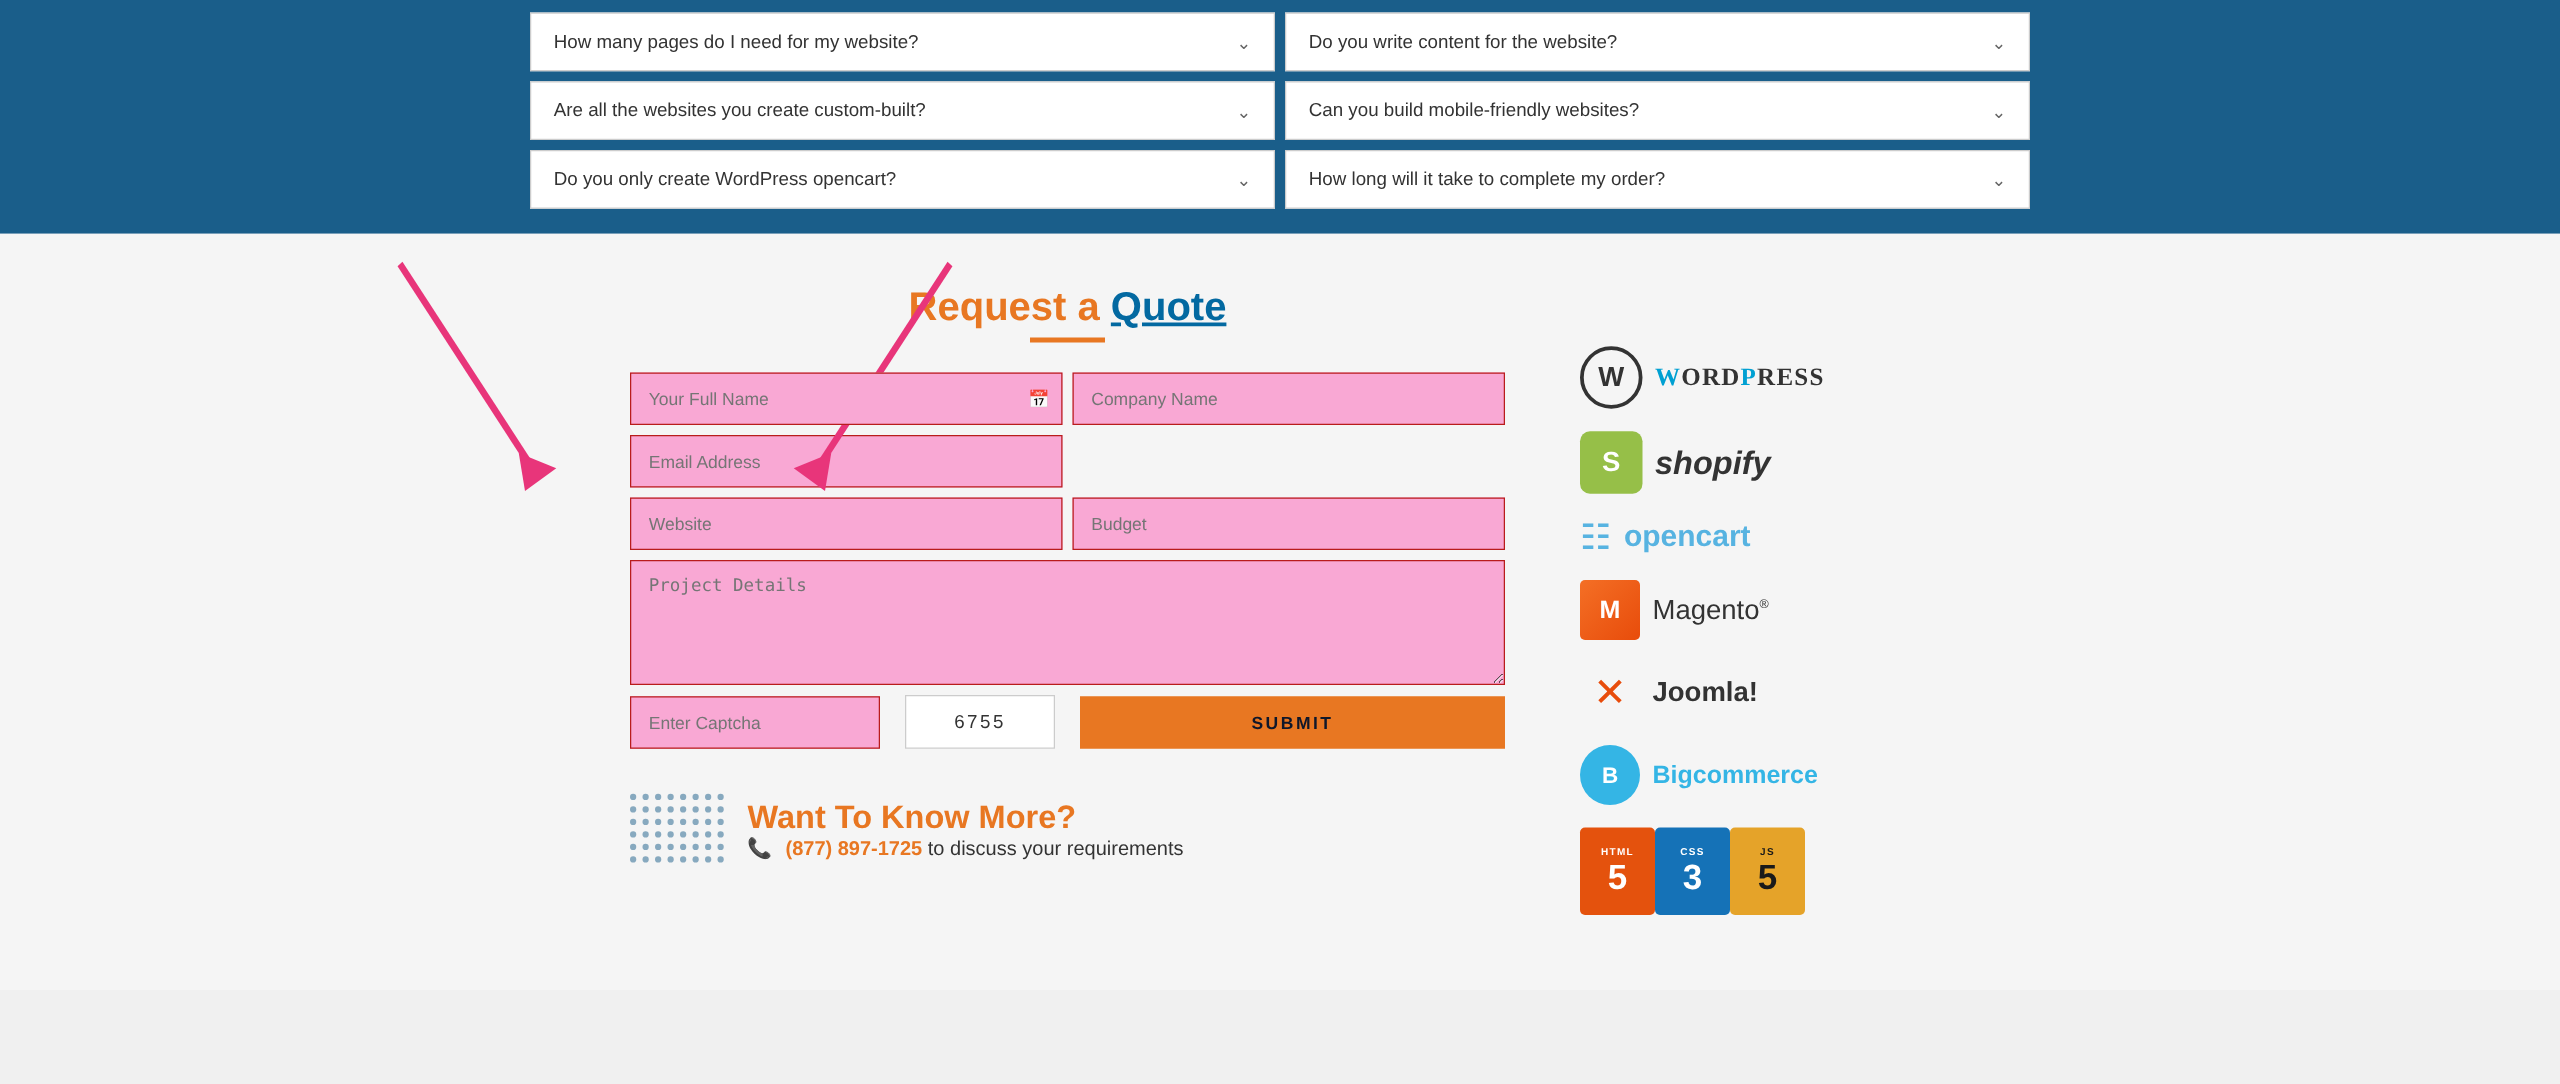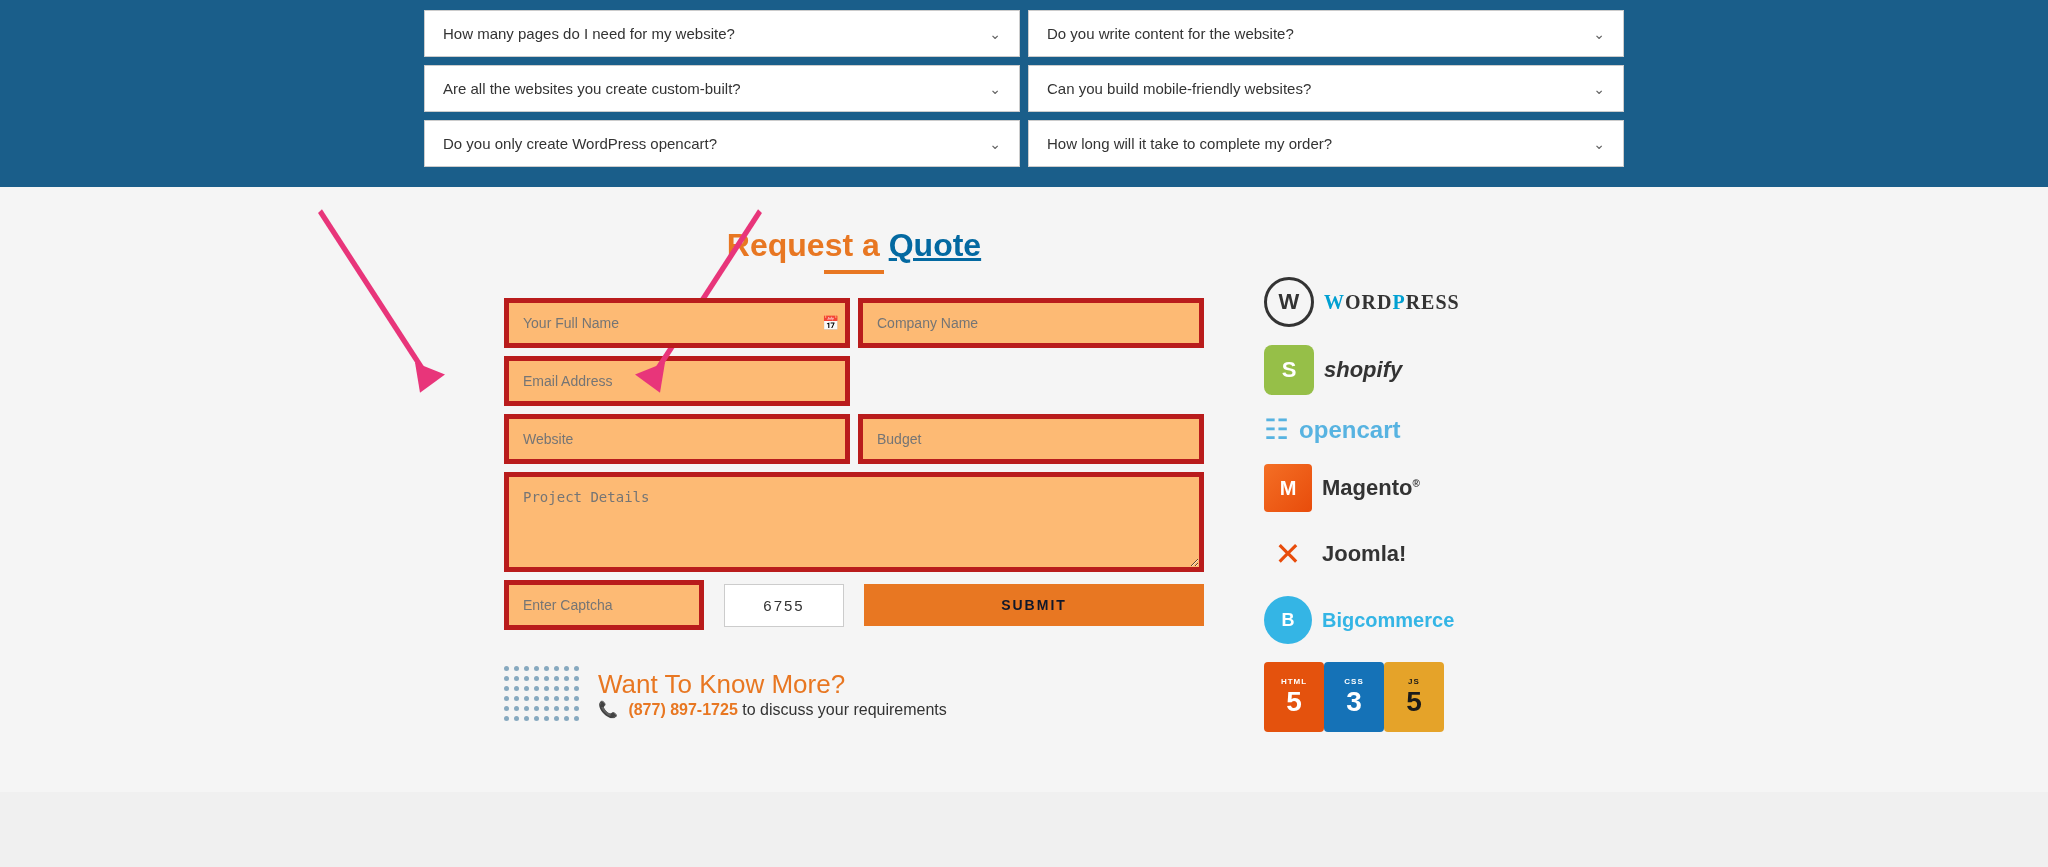"Your Full Name" .form-input { background: #fdba74 -> #f9a8d4; border: 5px solid #b91c1c -> 1px solid #b91c1c }
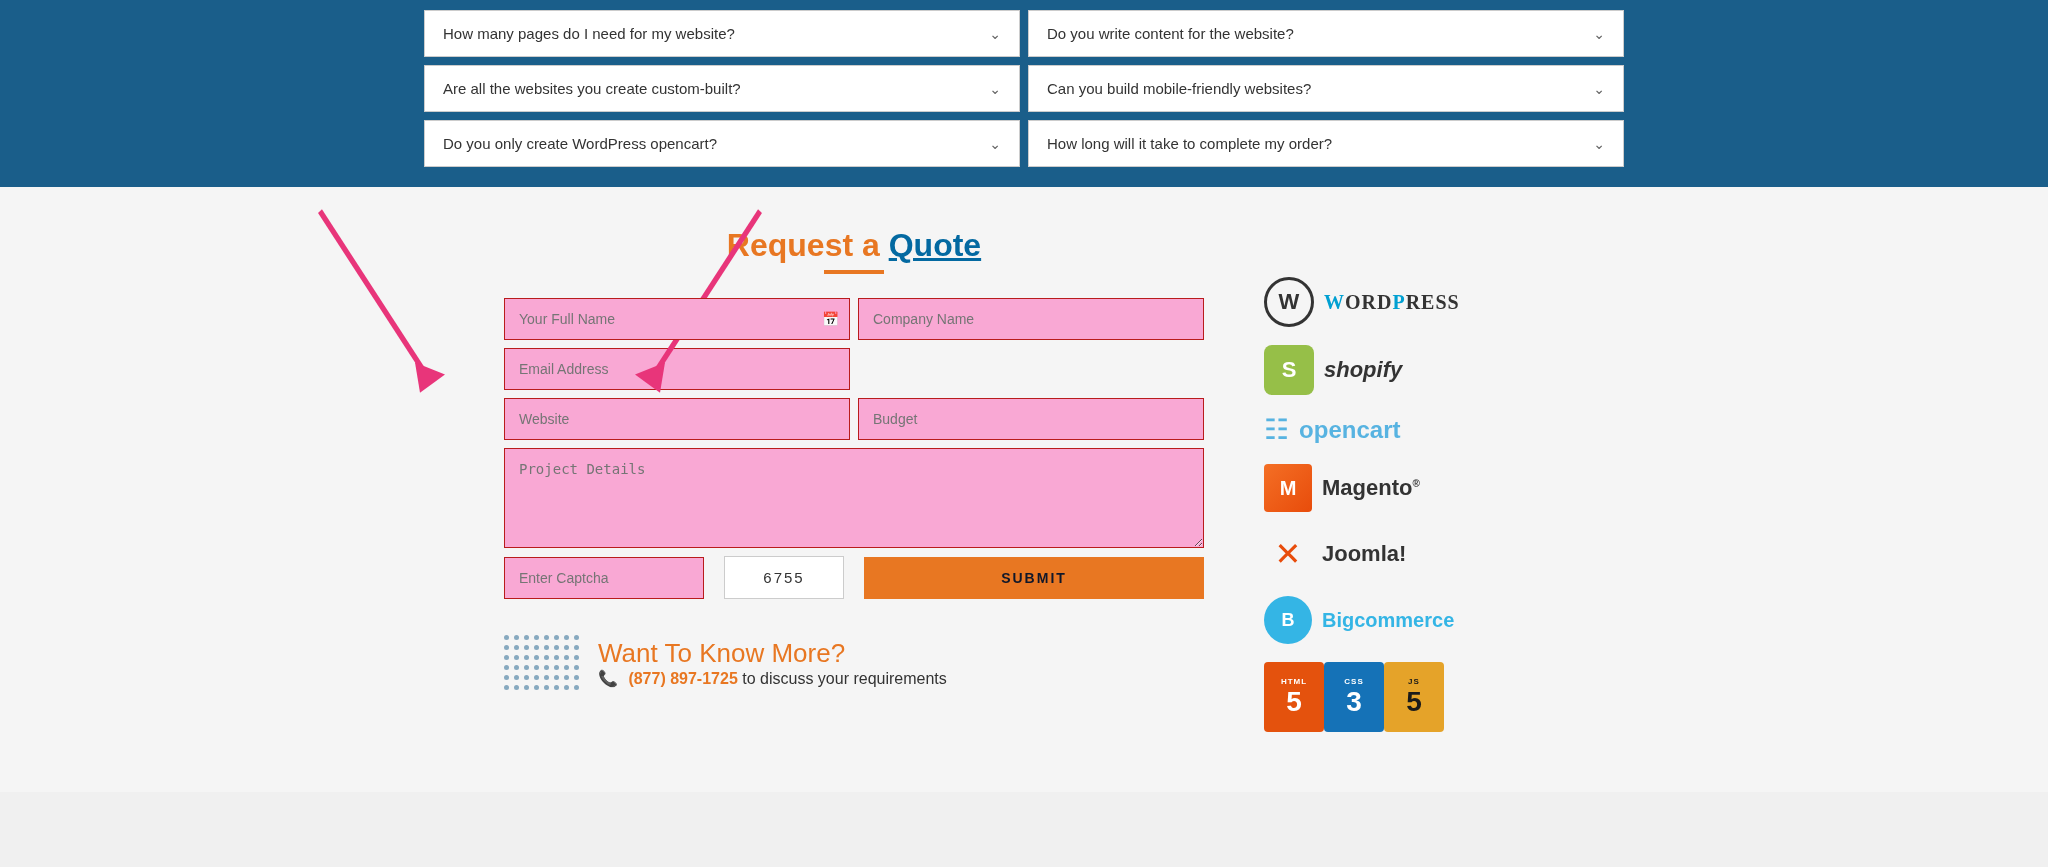"shopify" .shopify-text { font-size: 22px -> 26px }
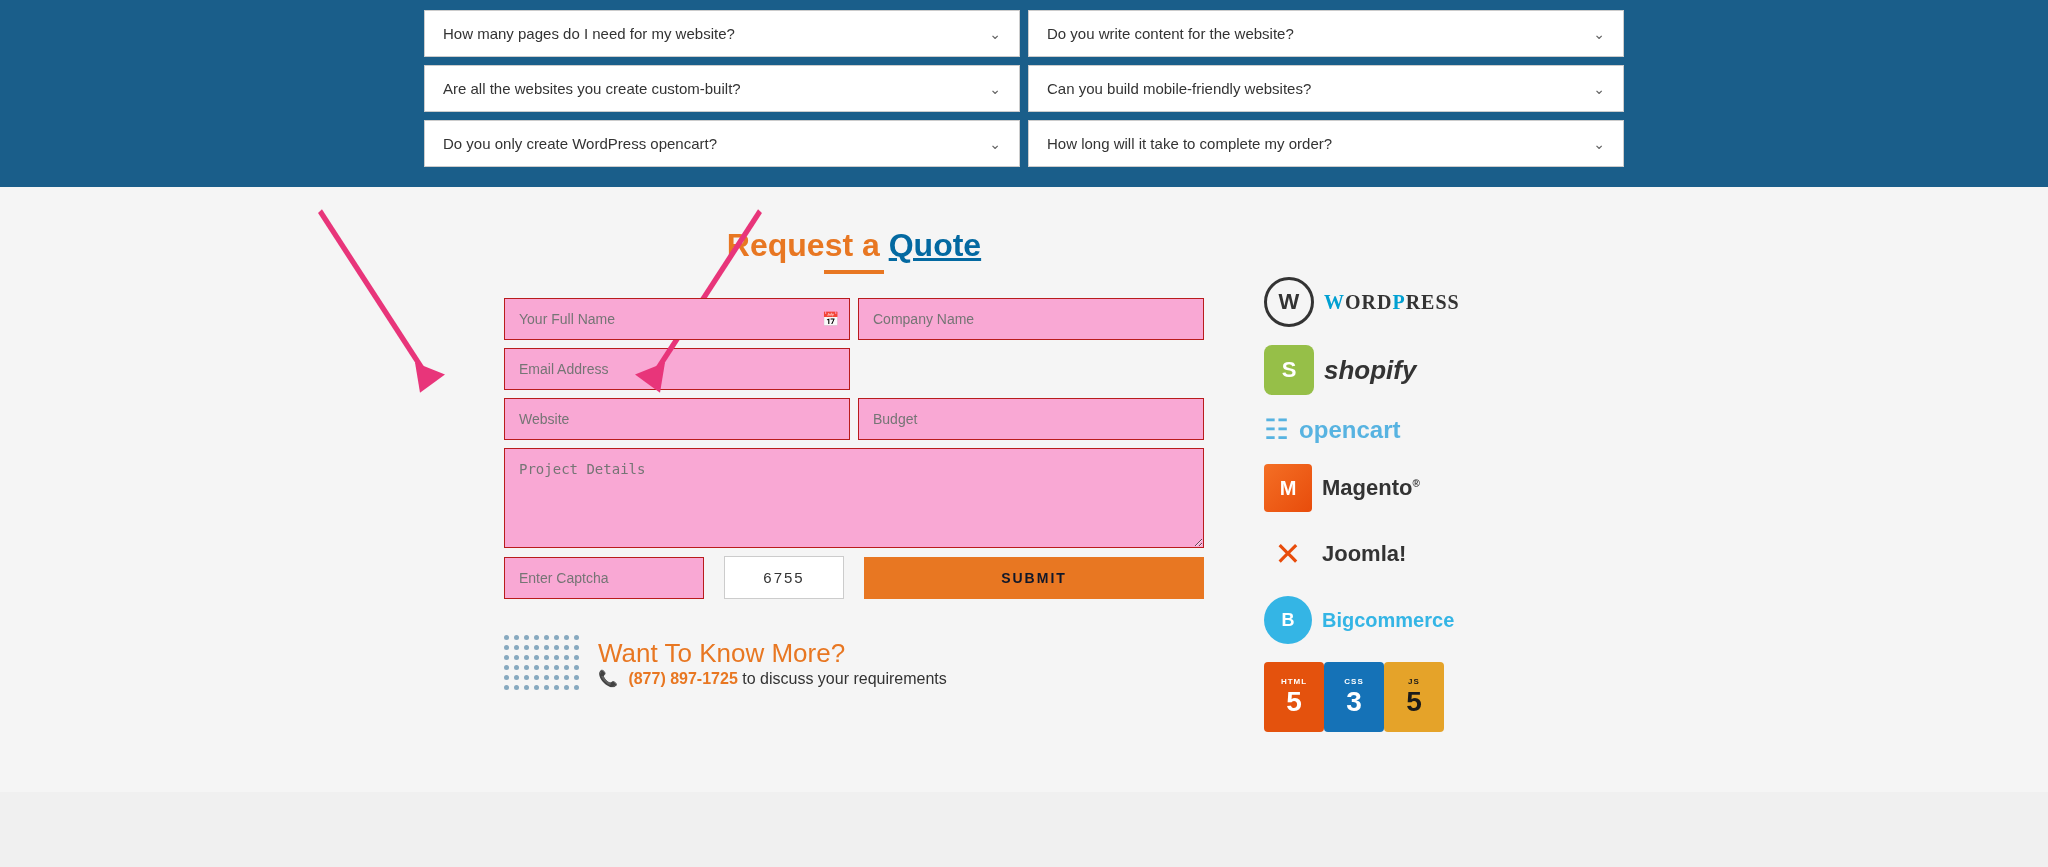"Magento®" .magento-text { font-weight: 700 -> 400 }
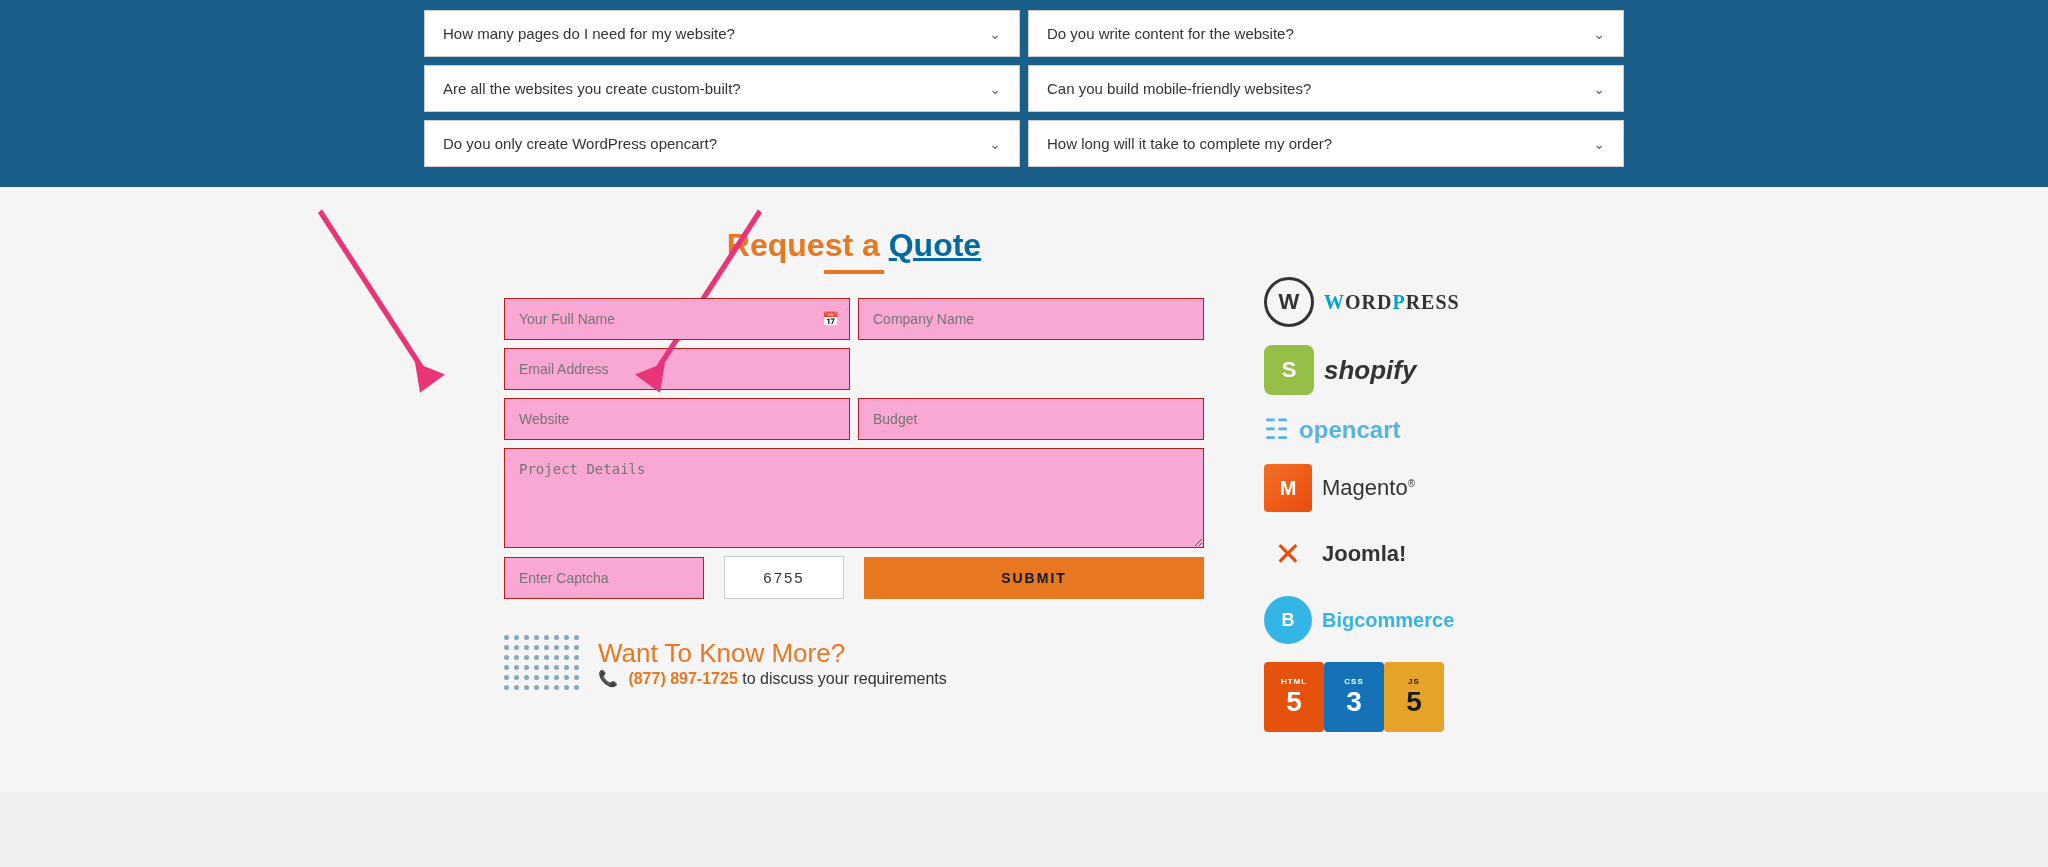"Want To Know More?" .know-more-text h3 { font-weight: 400 -> 700 }
